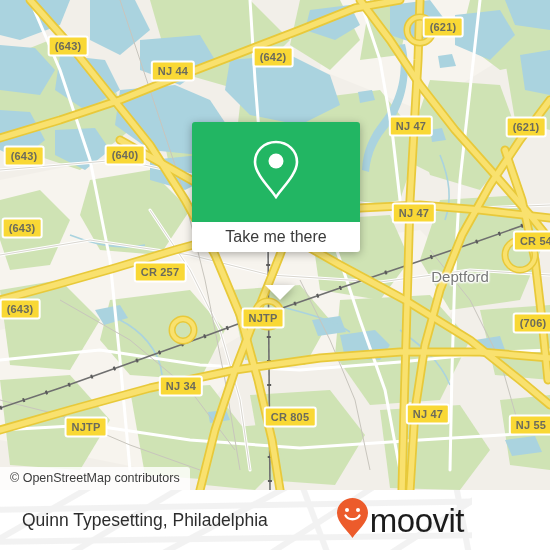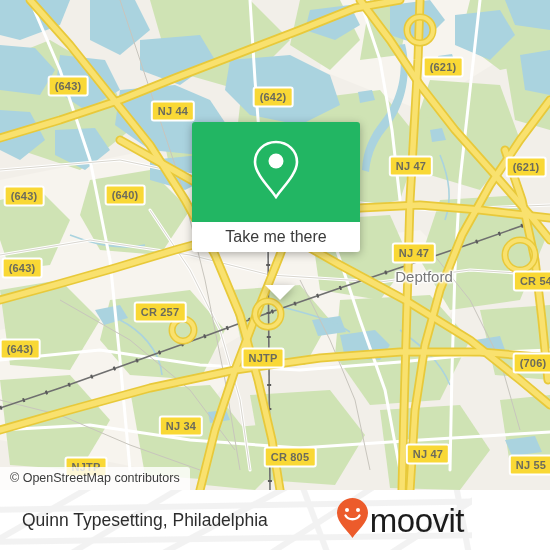"(621)" .shield { margin-top: 40px -> none }
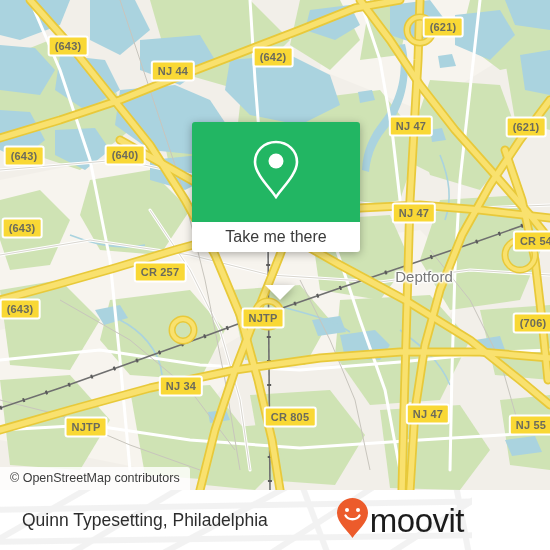"Deptford" .placelabel { margin-left: none -> 36px }
